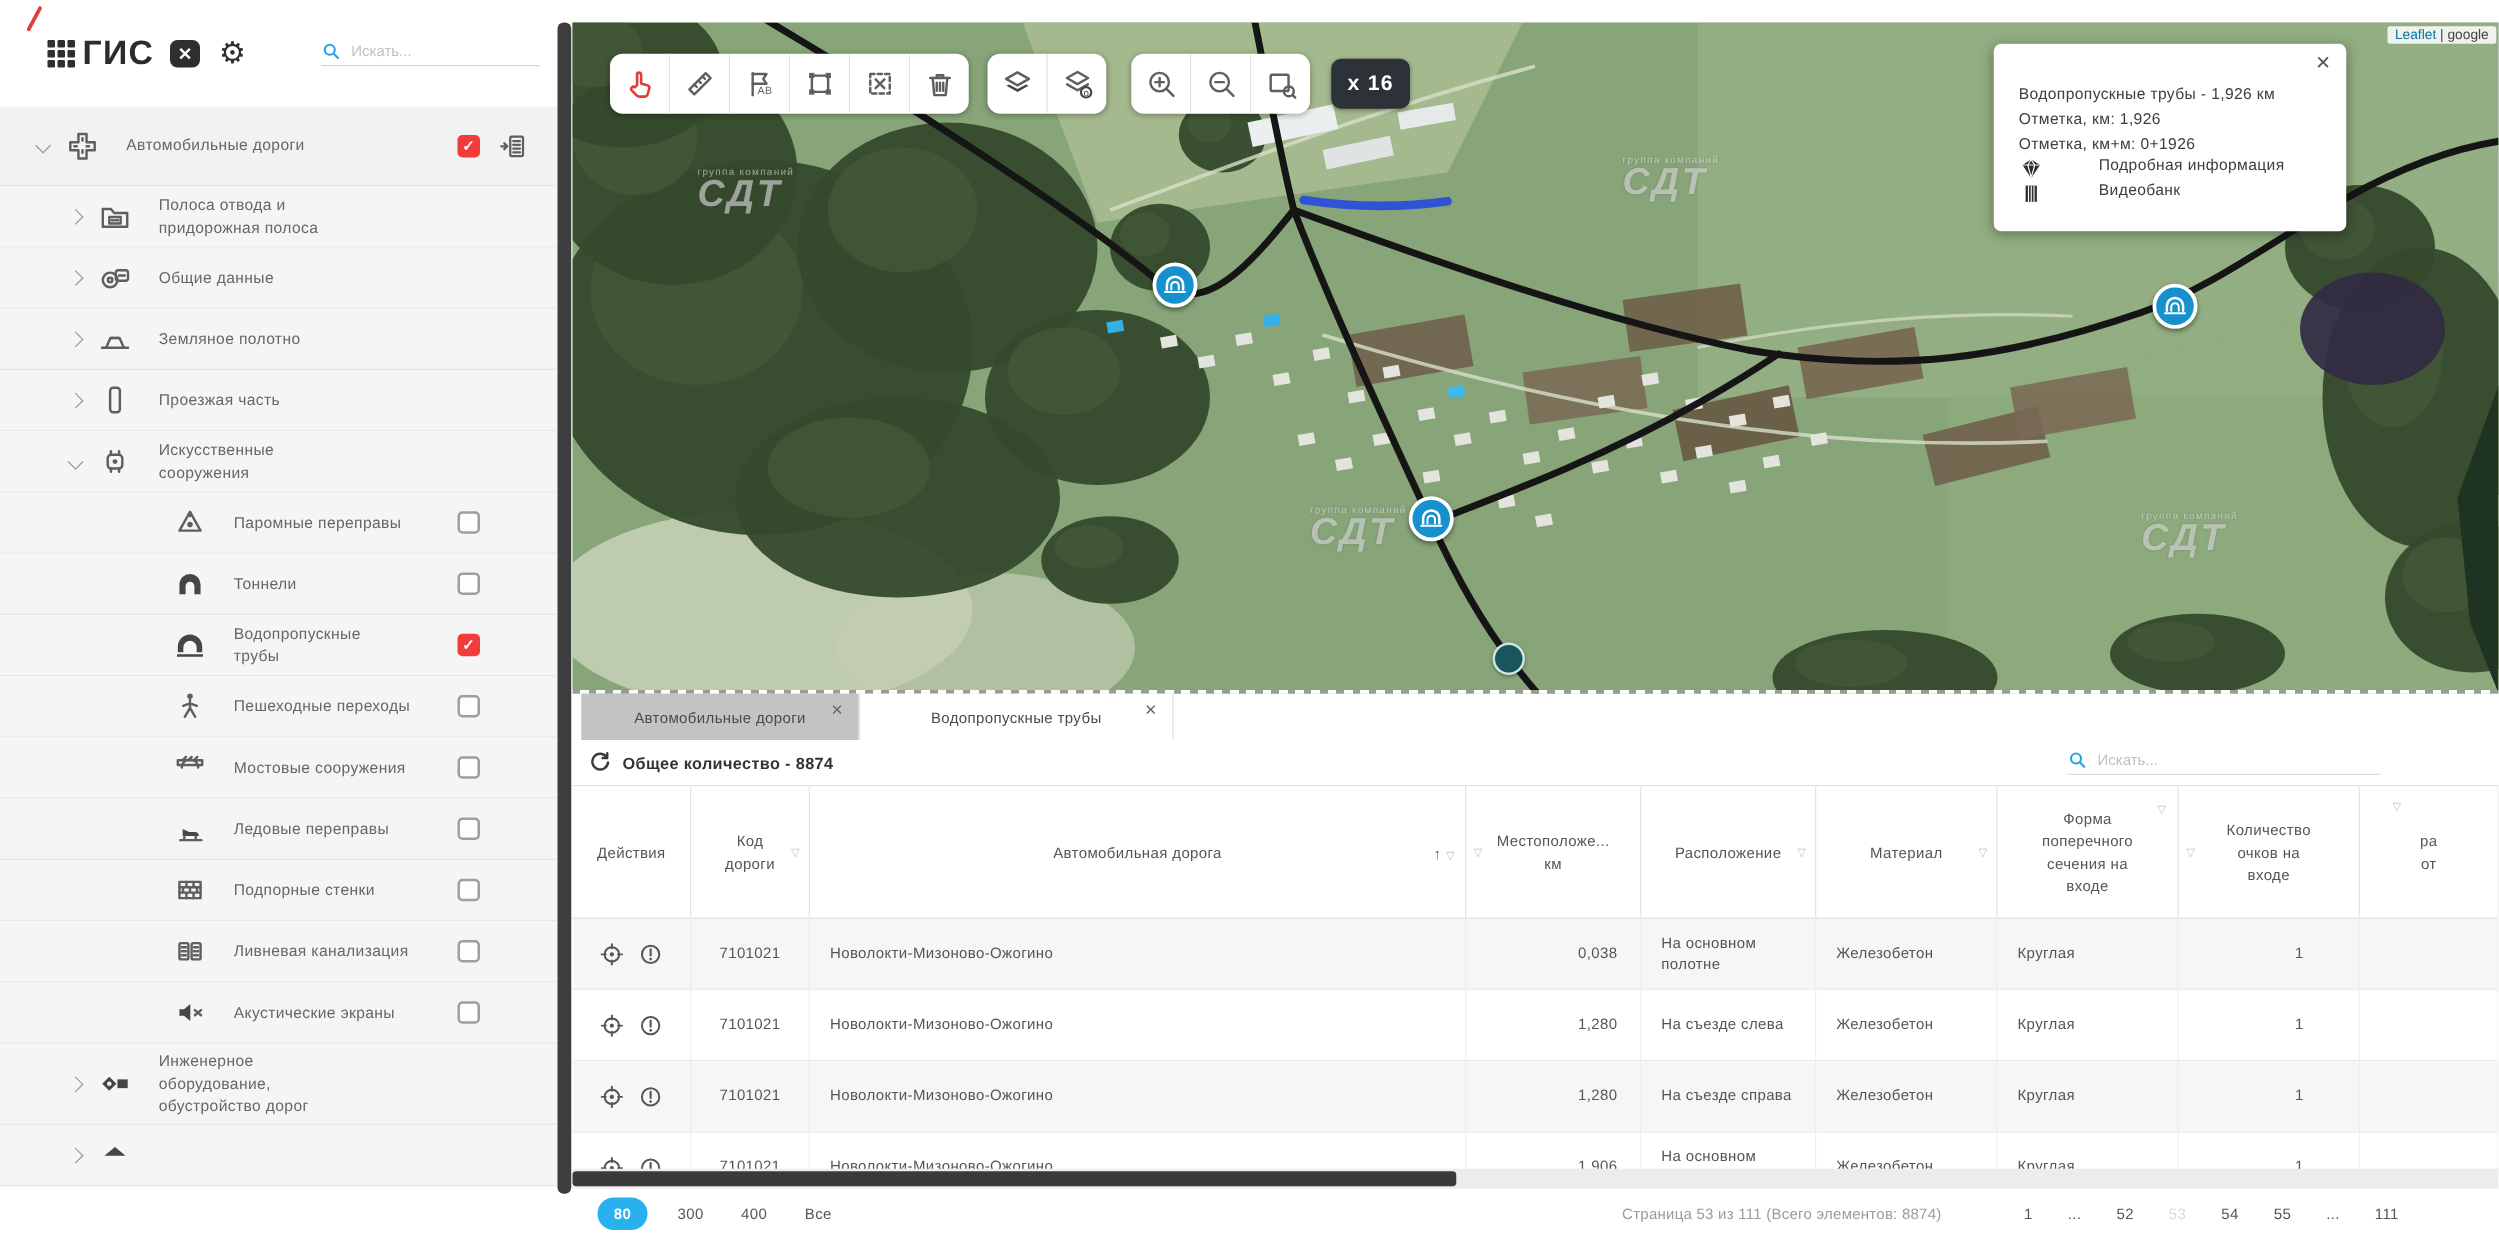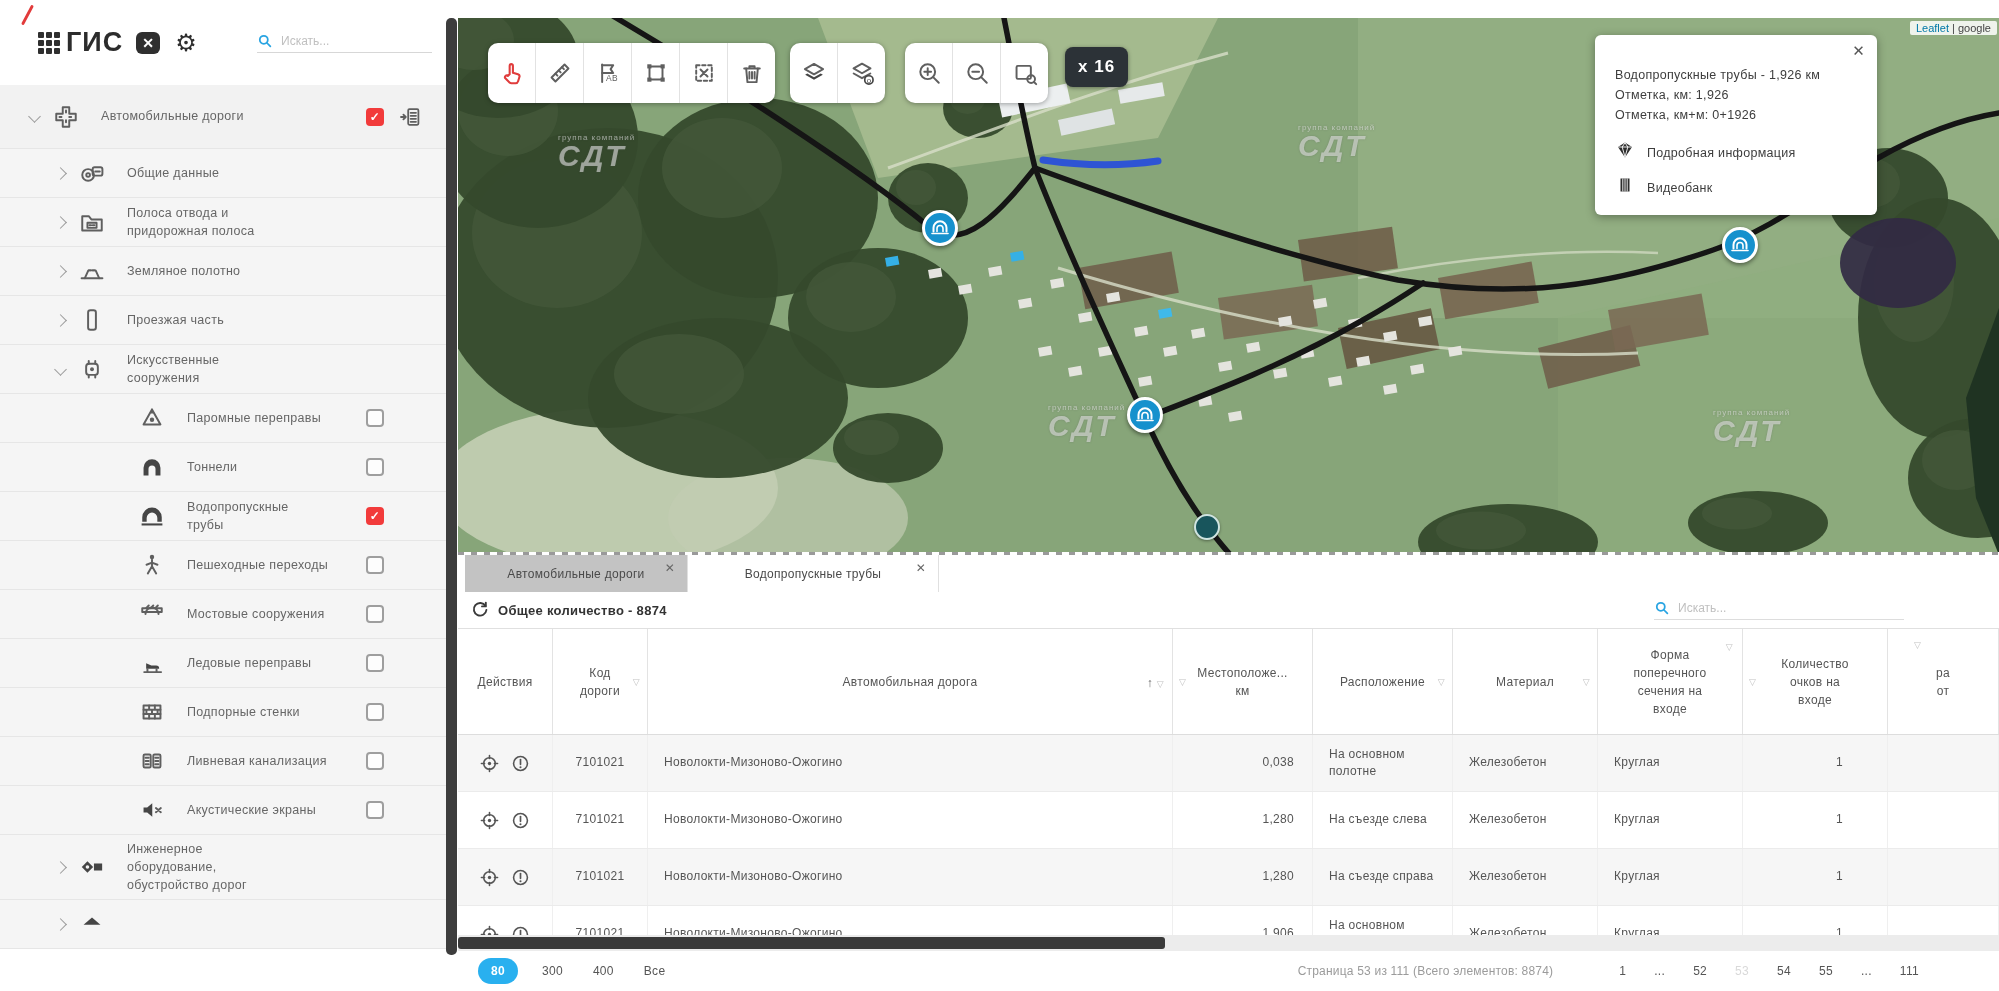"AB" .tool-group { height: 60px -> 48px }
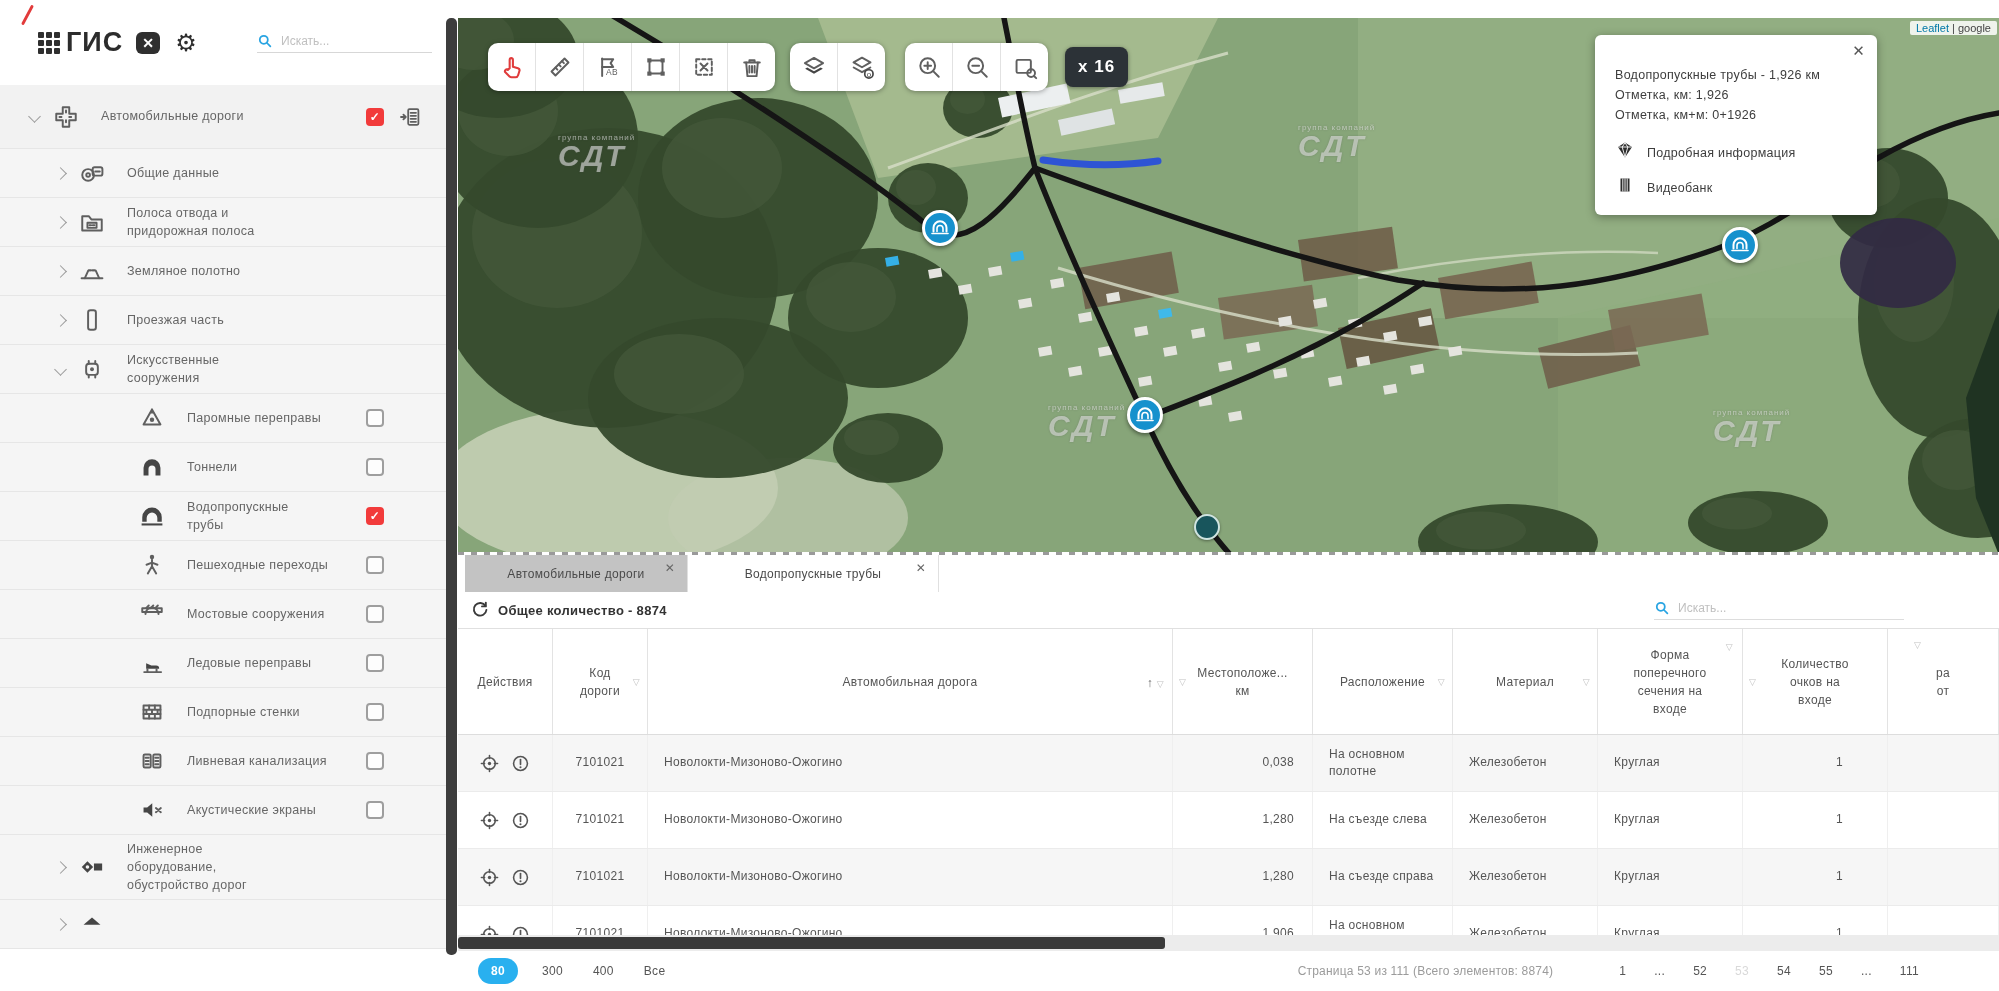"Подробная информация" .popup-link { align-items: flex-end -> flex-start; gap: none -> 32px; margin-top: 15px -> none }
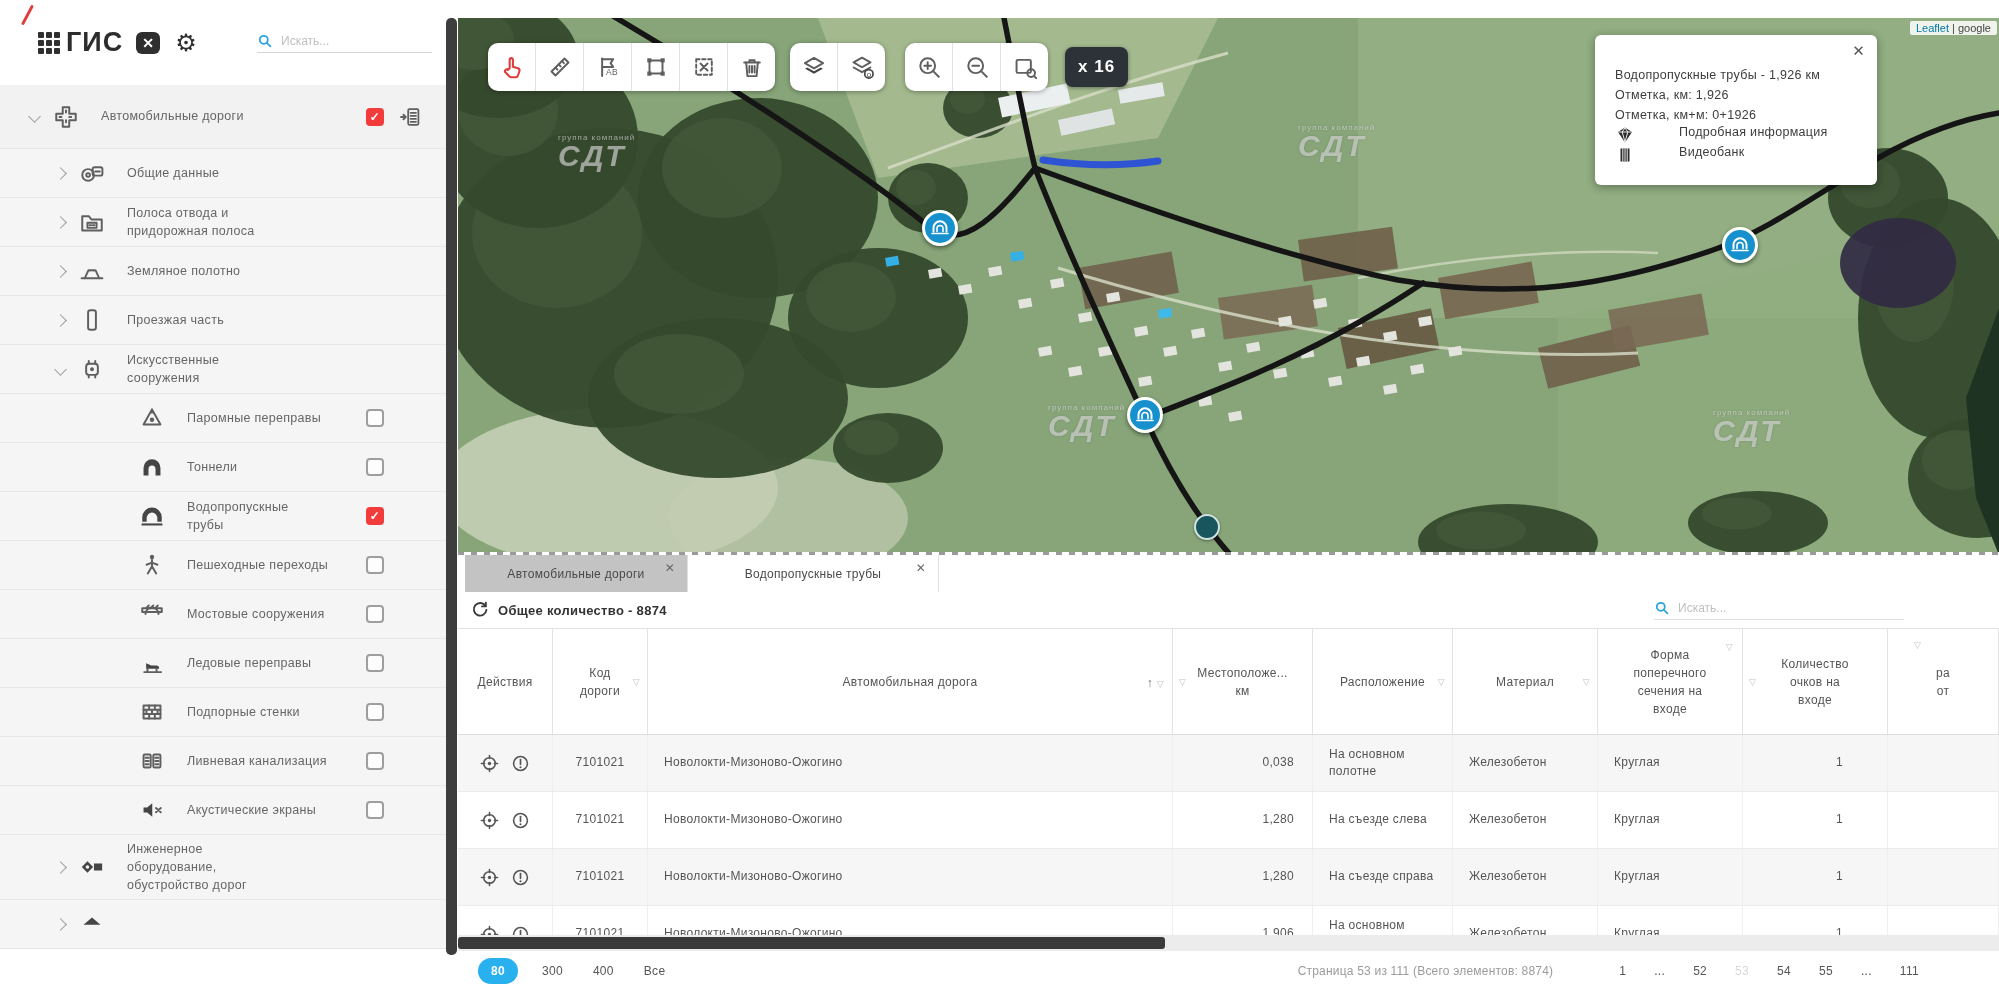"Общие данные" div.trow { order: before "Полоса отвода и" -> after "Полоса отвода и" }
